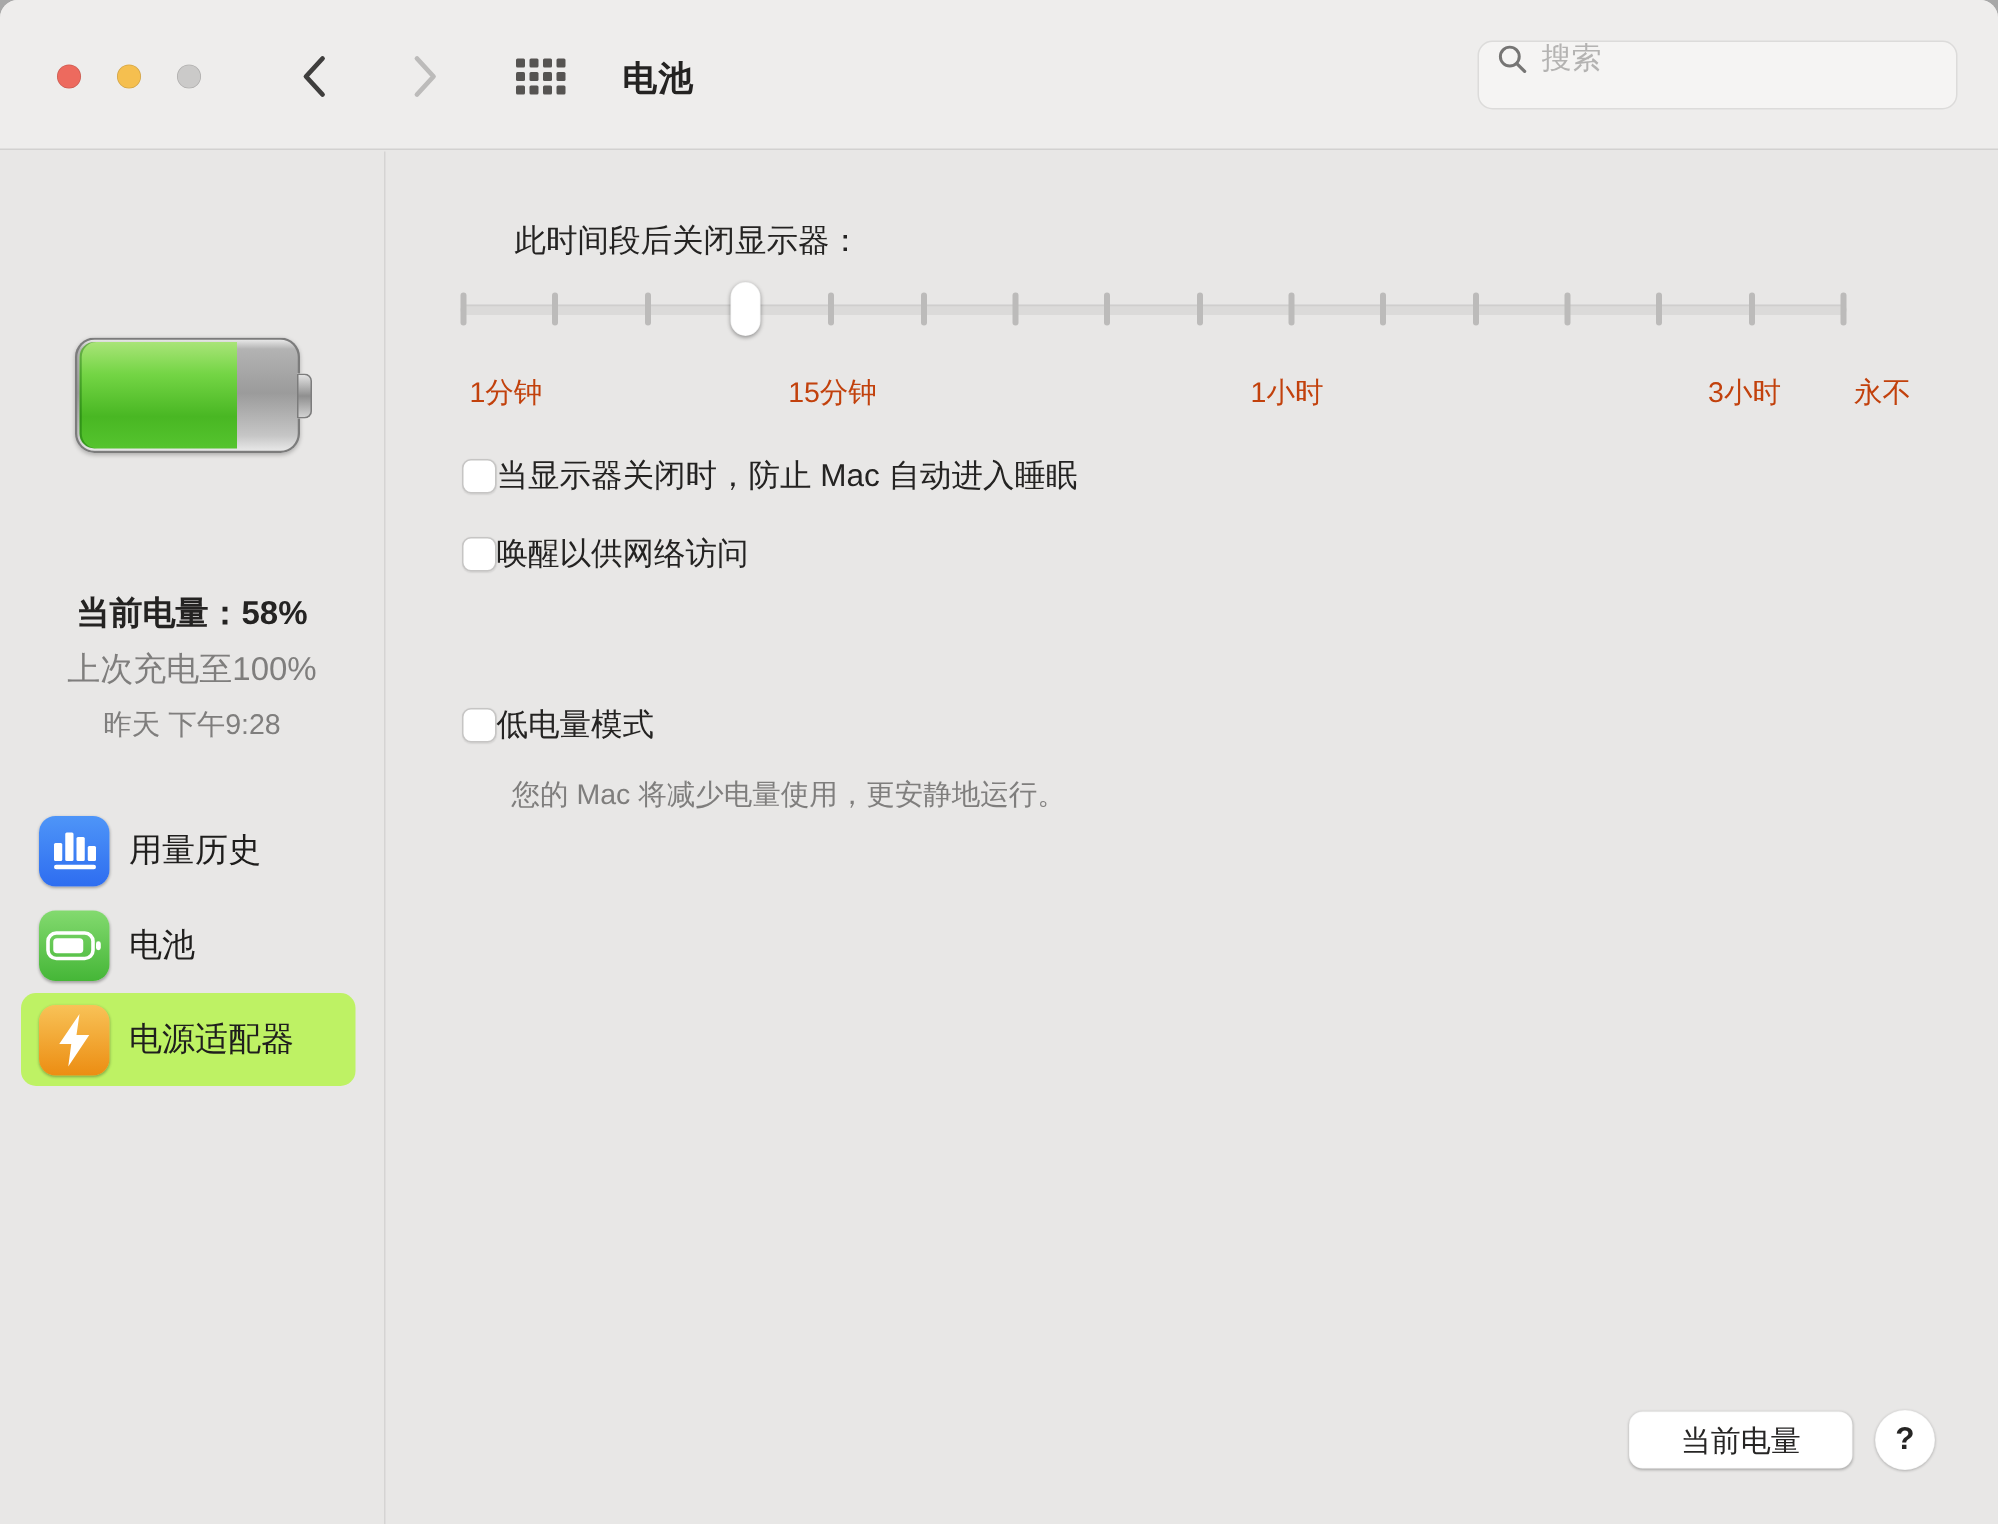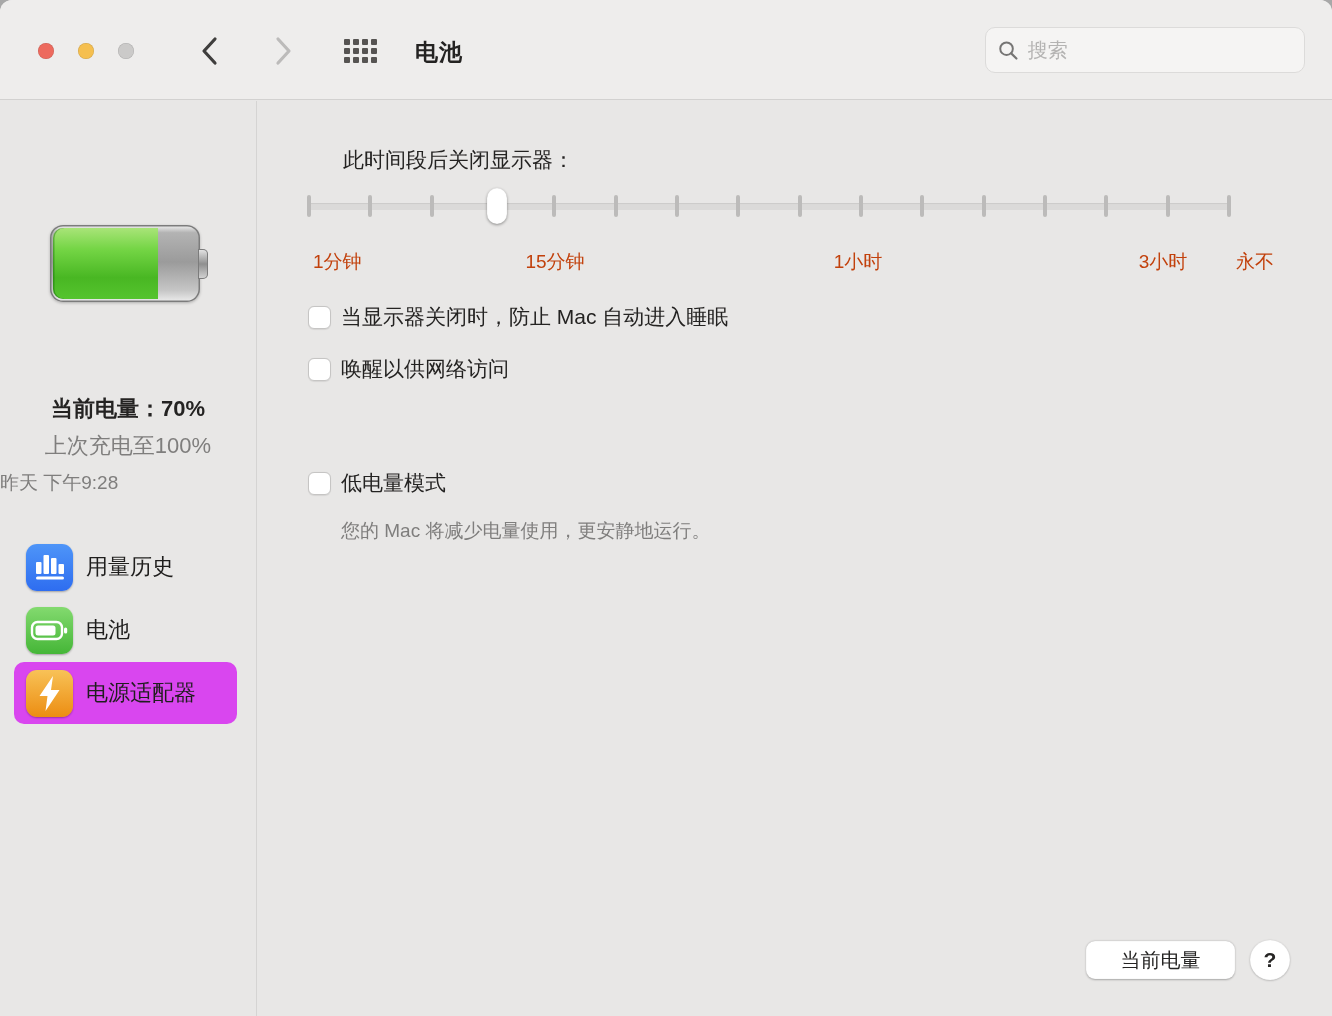"搜索" .searchbox { align-items: center -> flex-start }
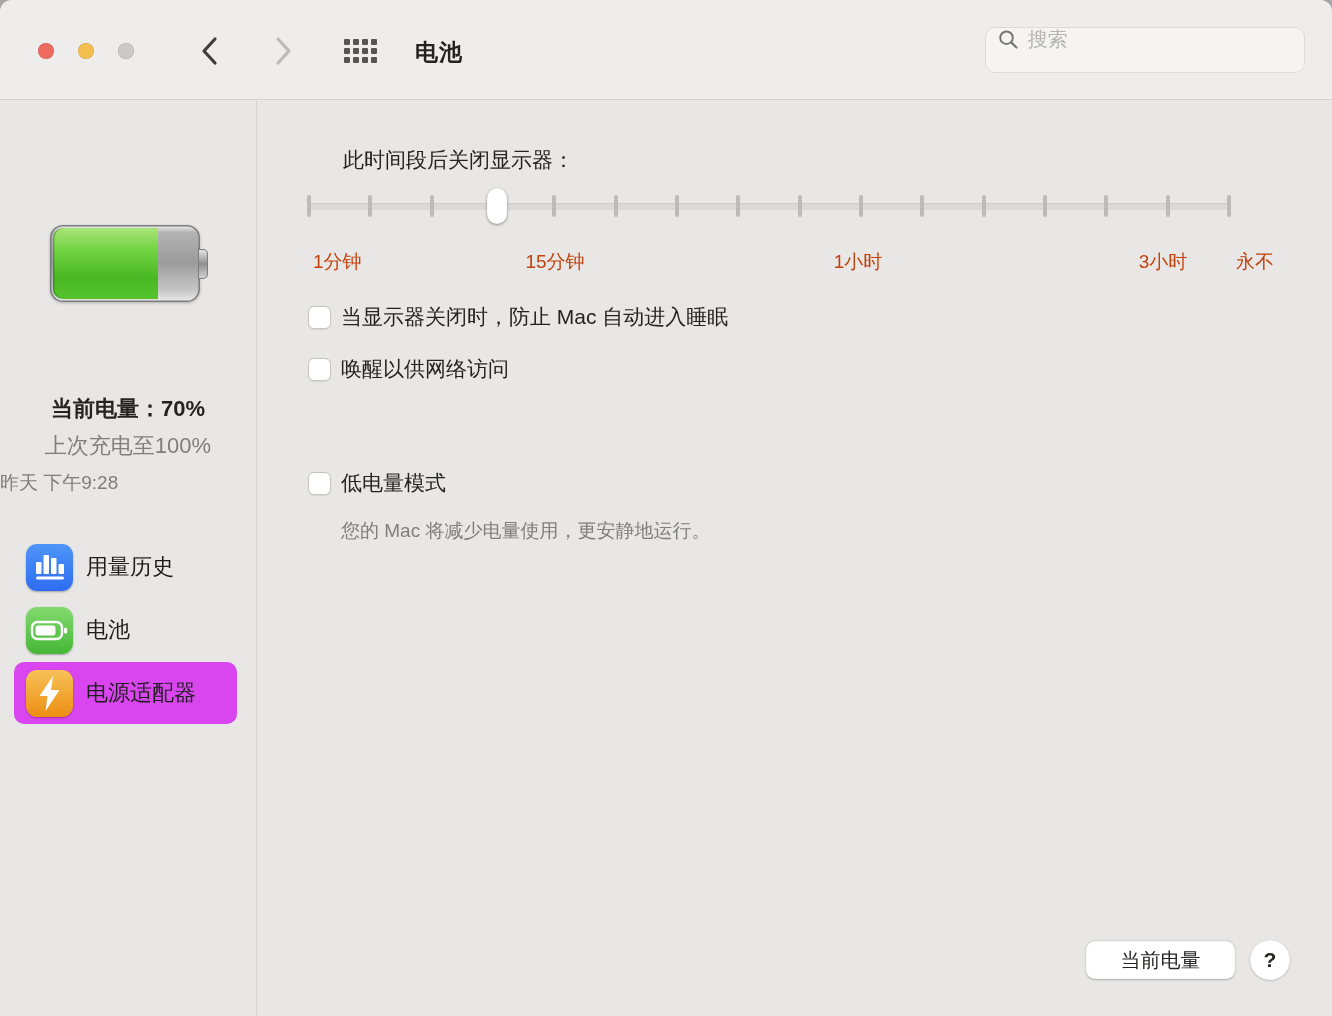"当显示器关闭时，防止 Mac 自动进入睡眠" .opt-row { gap: 10px -> none }
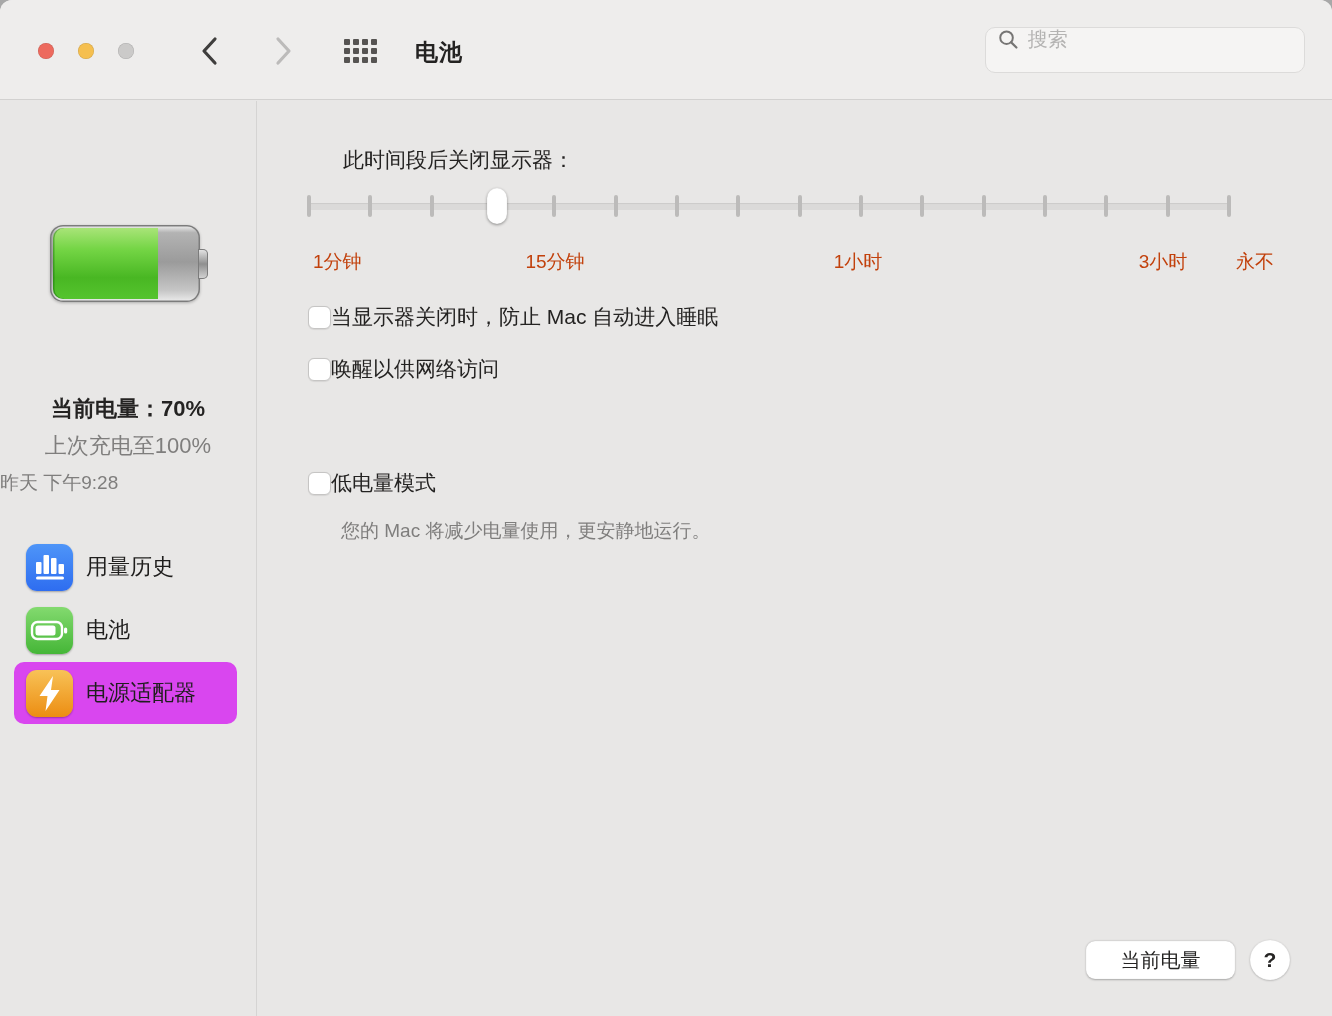"当前电量：70%" div.batt-line1 { text: 70% -> 58% }
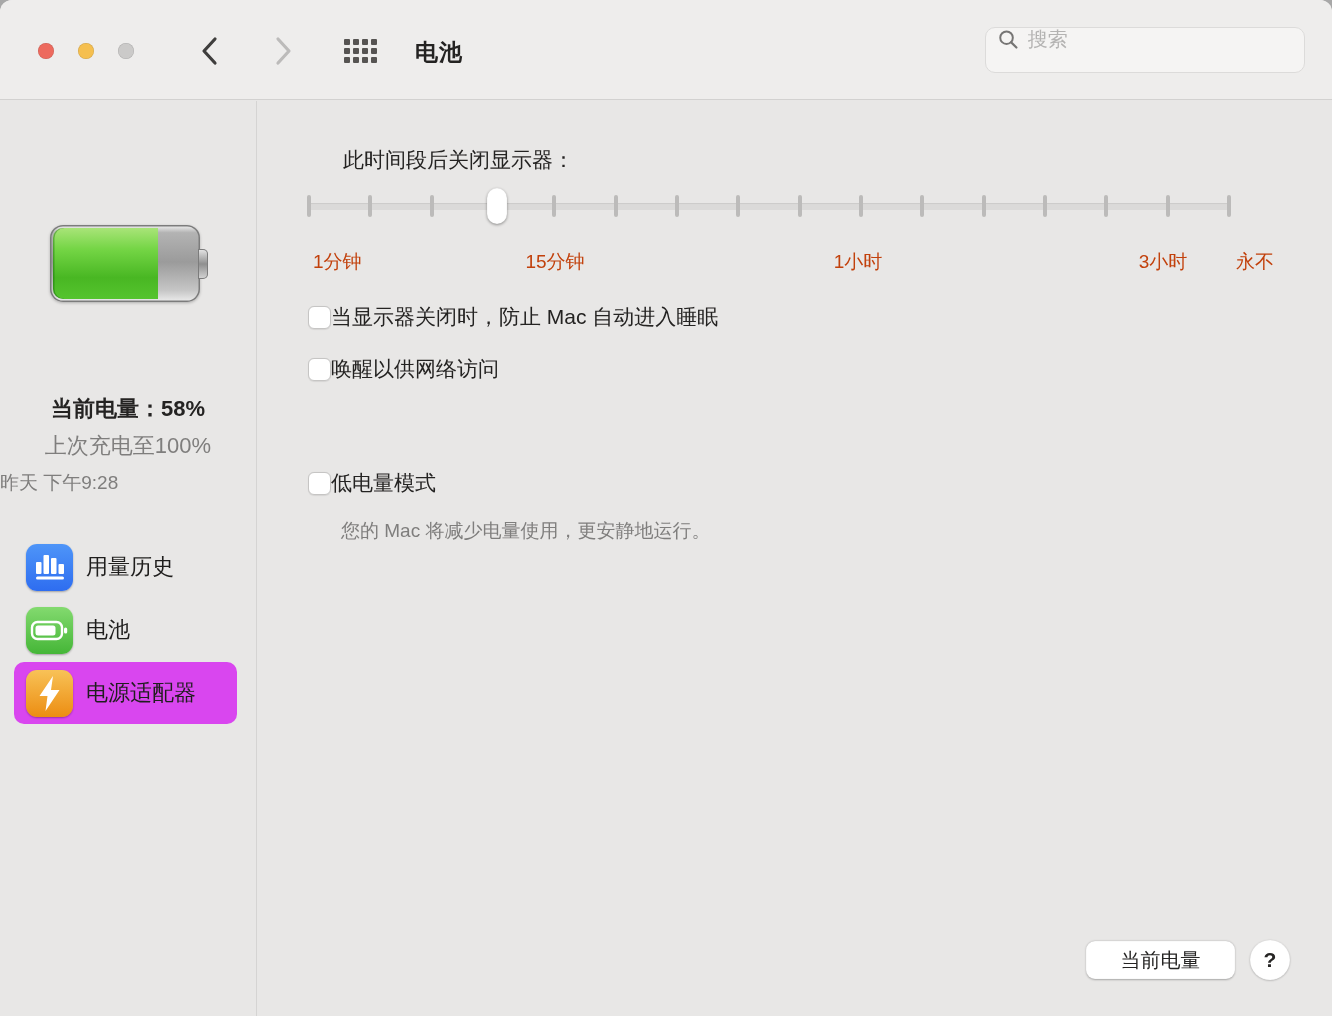"昨天 下午9:28" .batt-line3 { text-align: none -> center }
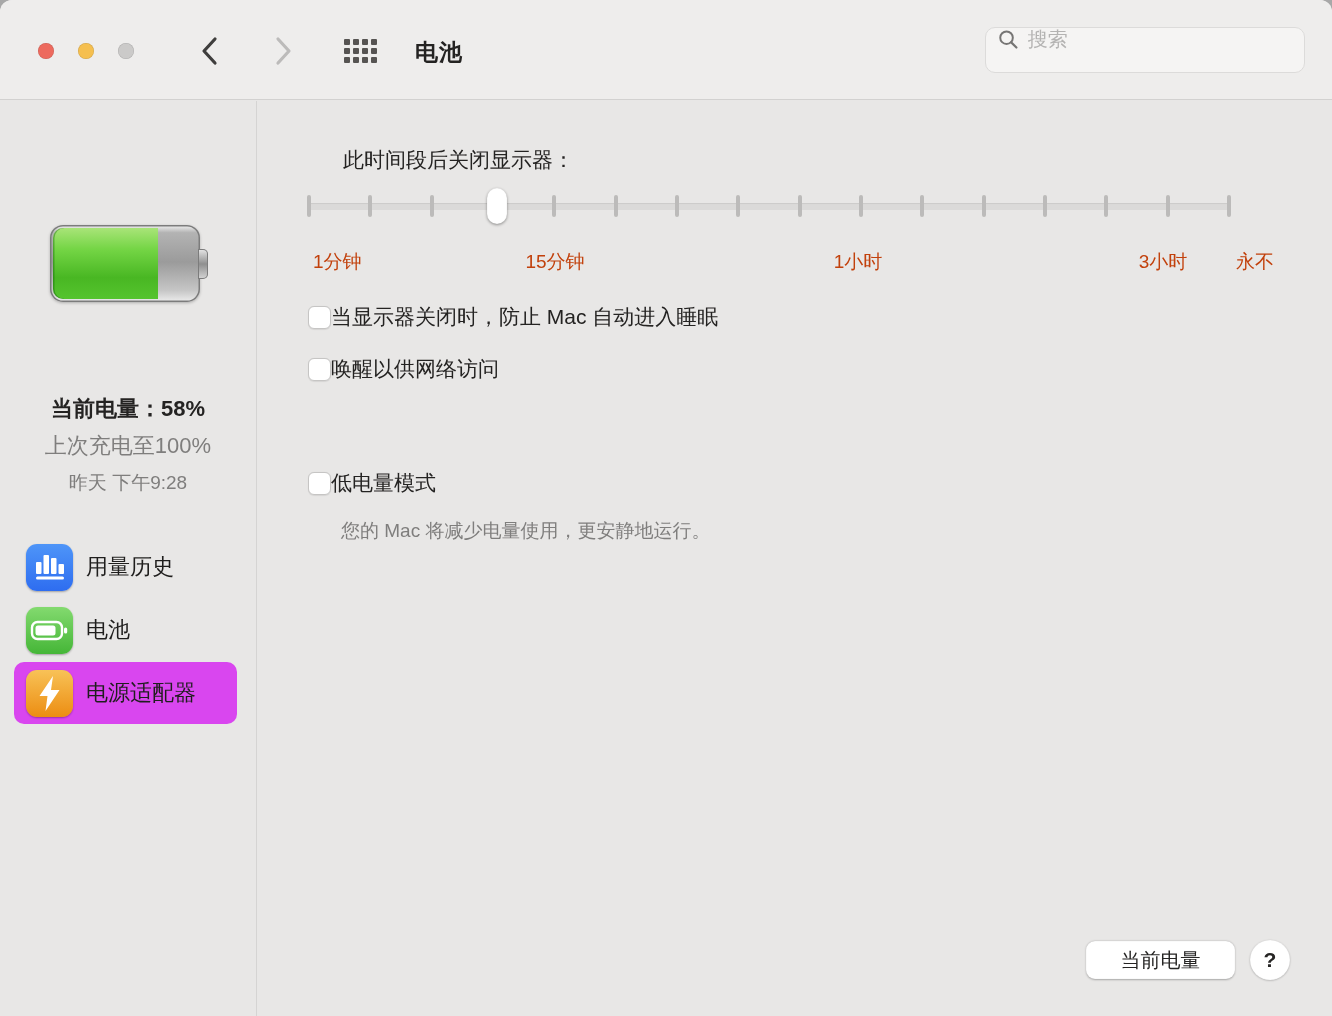"电源适配器" .nav-item.selected { background: #d946ef -> #bef264 }
